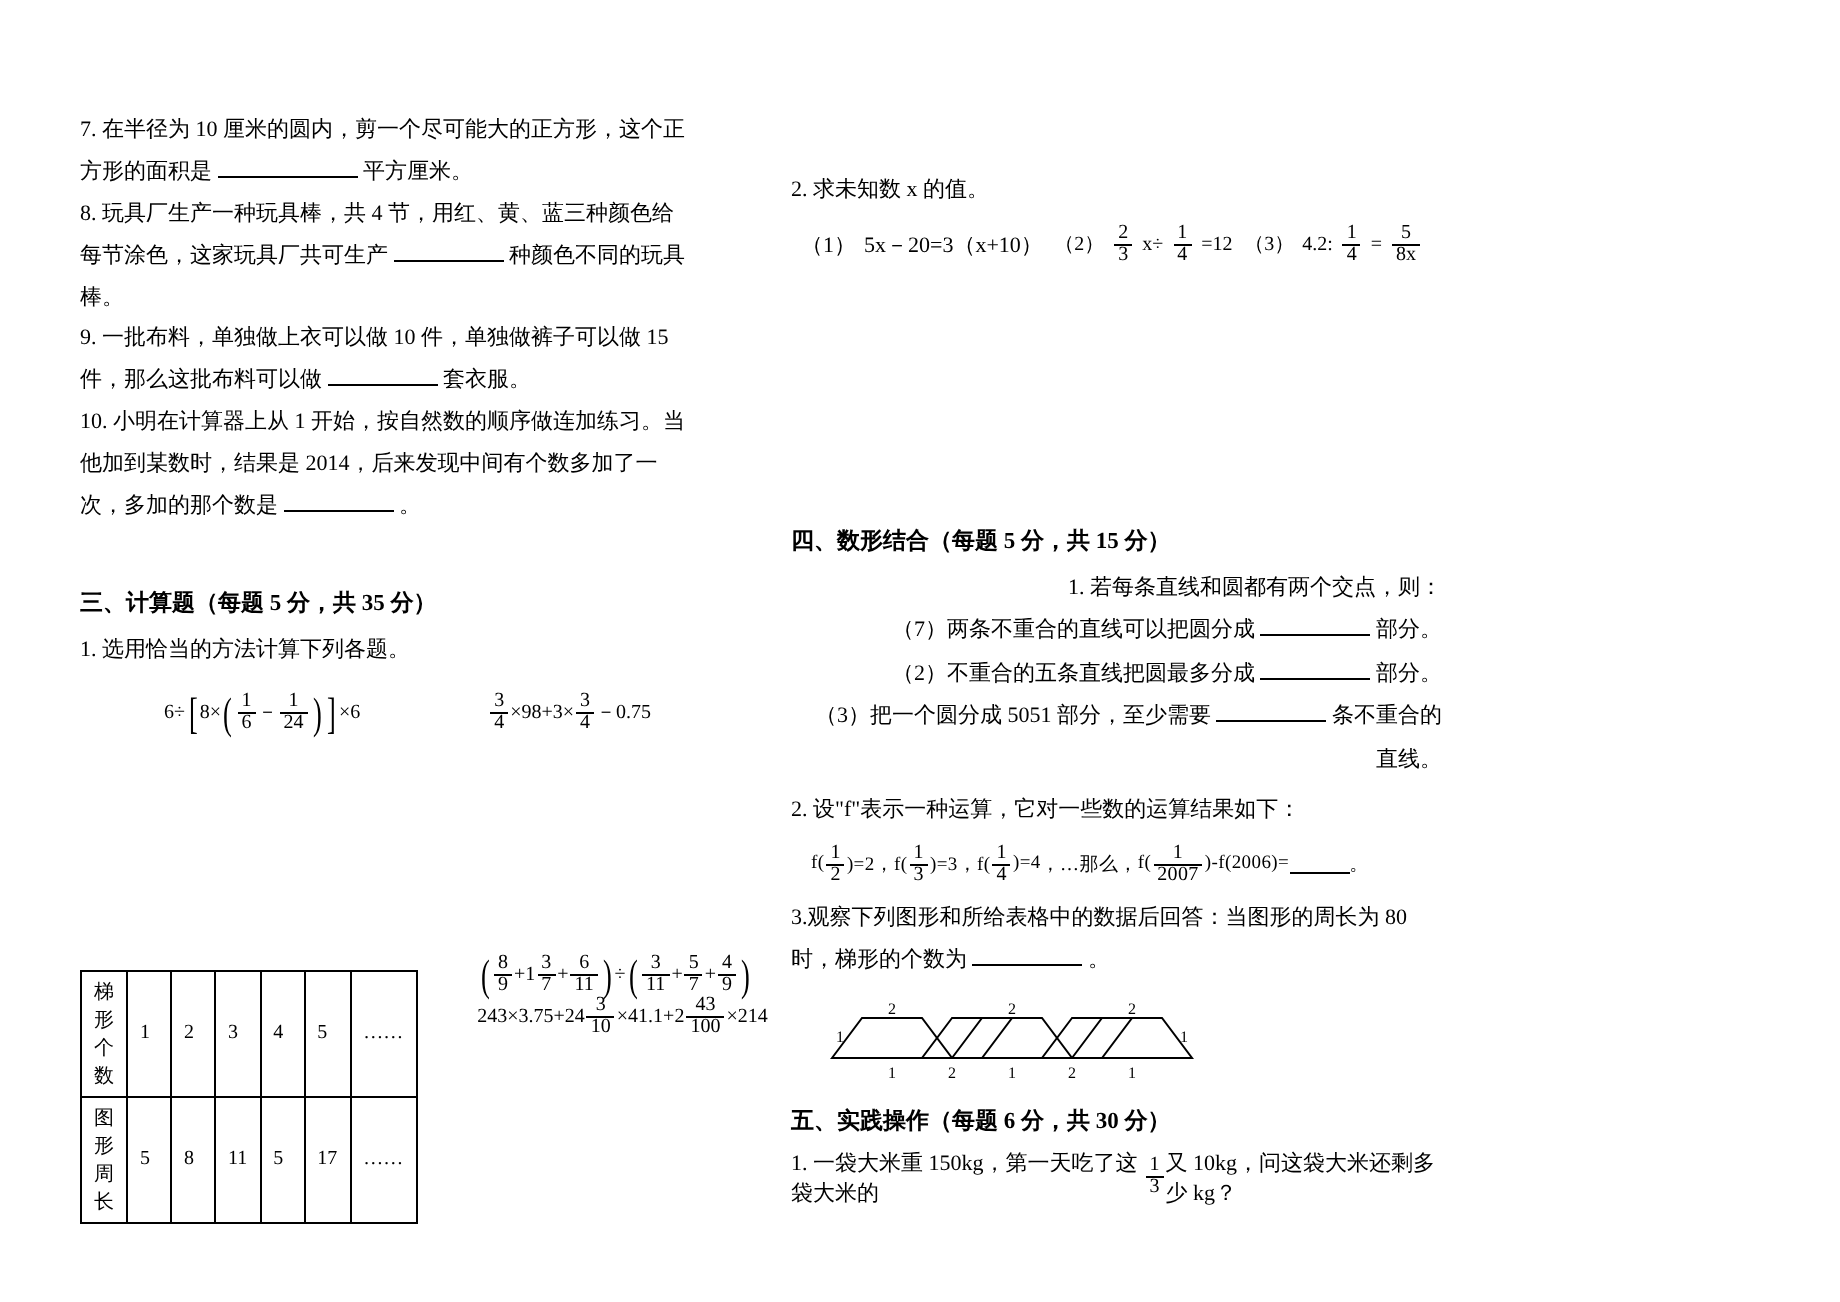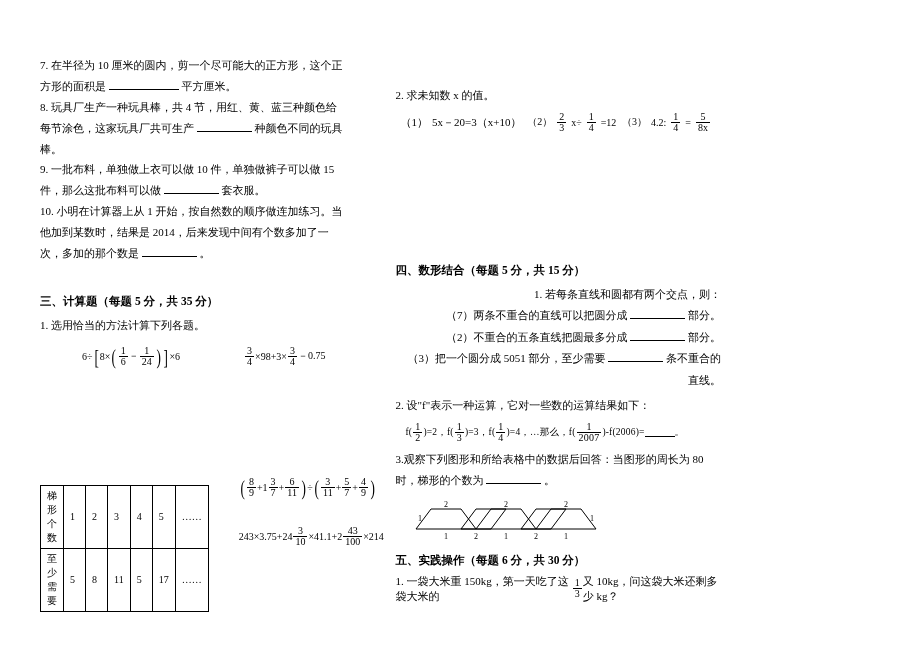"243×3.75+24 ×41.1+2 ×214" div.math-line { margin-top: 28px -> 0 }
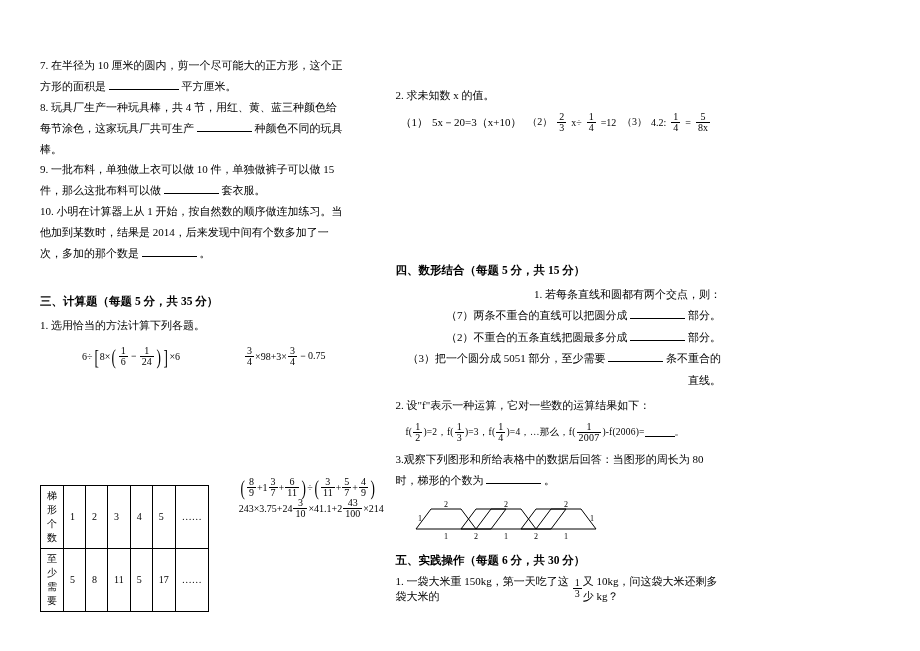"至少需要" td { text: 至少需要 -> 图形周长 }
